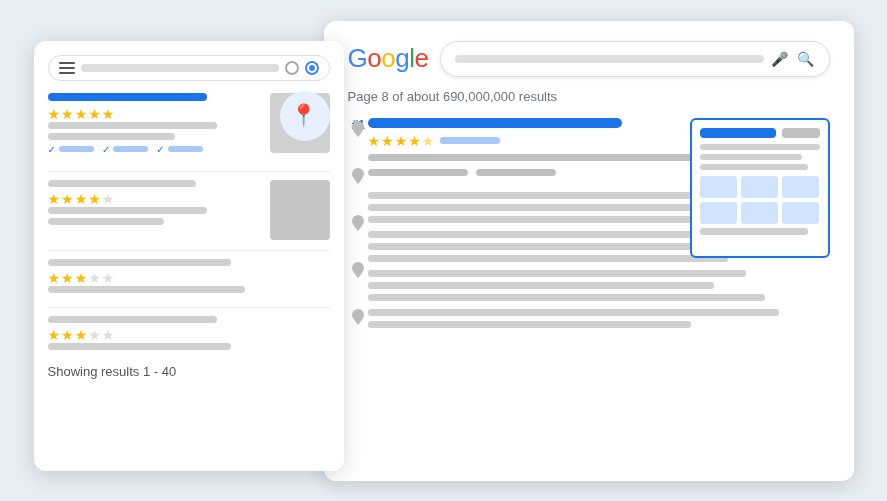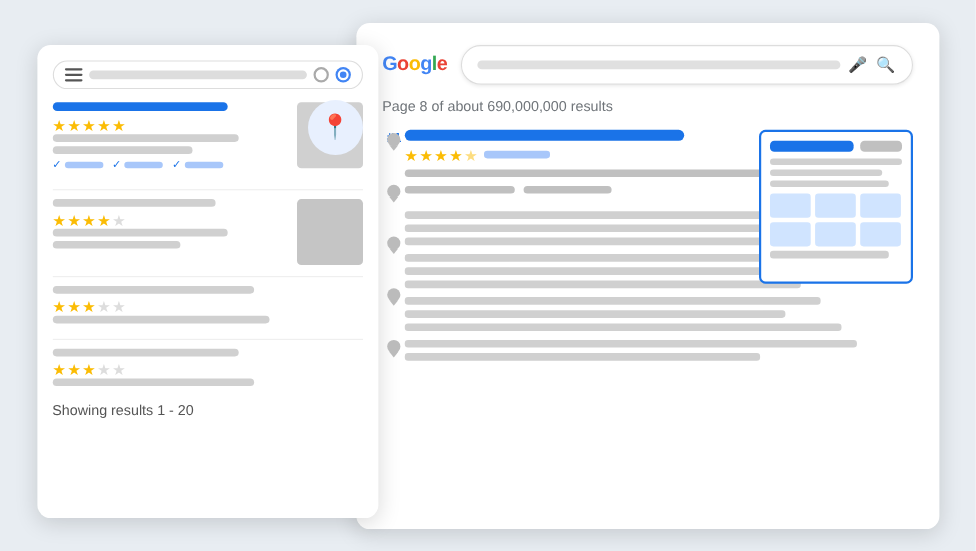"Google" div { font-size: 18px -> 26px; font-weight: 700 -> 400 }
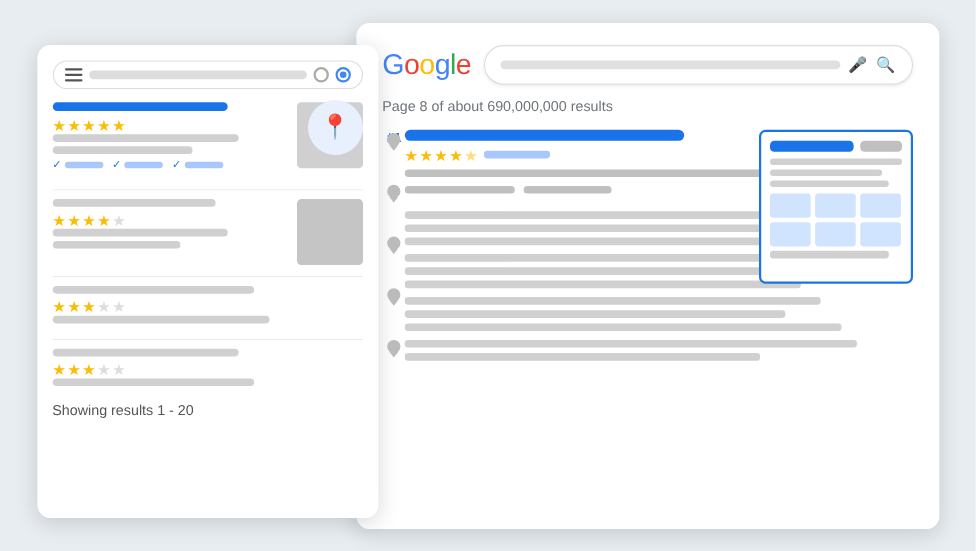"Showing results 1 - 20" div.showing-text { text: 20 -> 40 }
